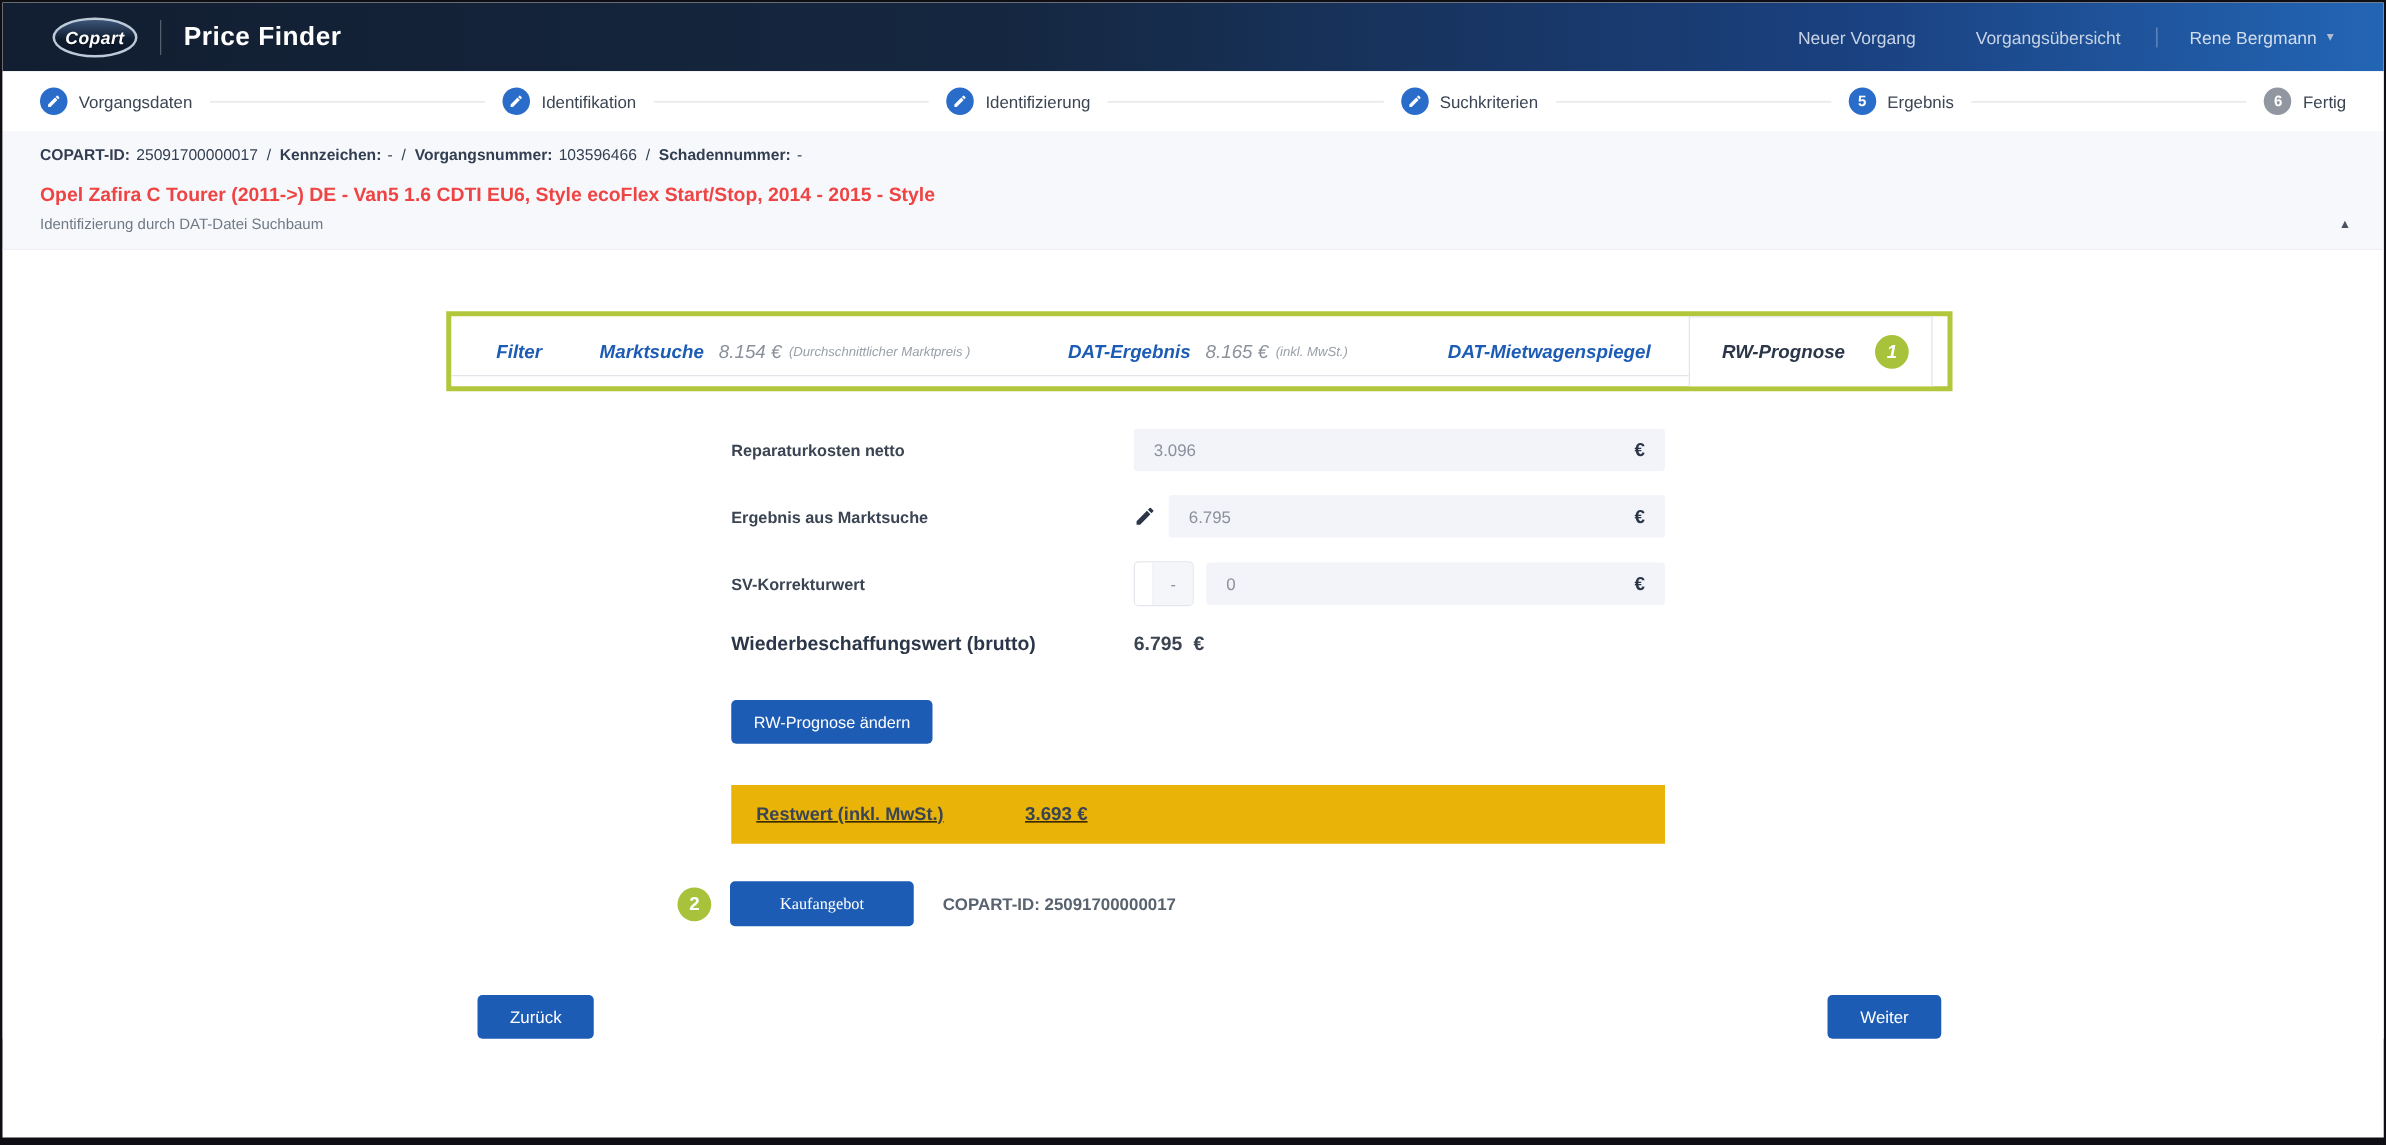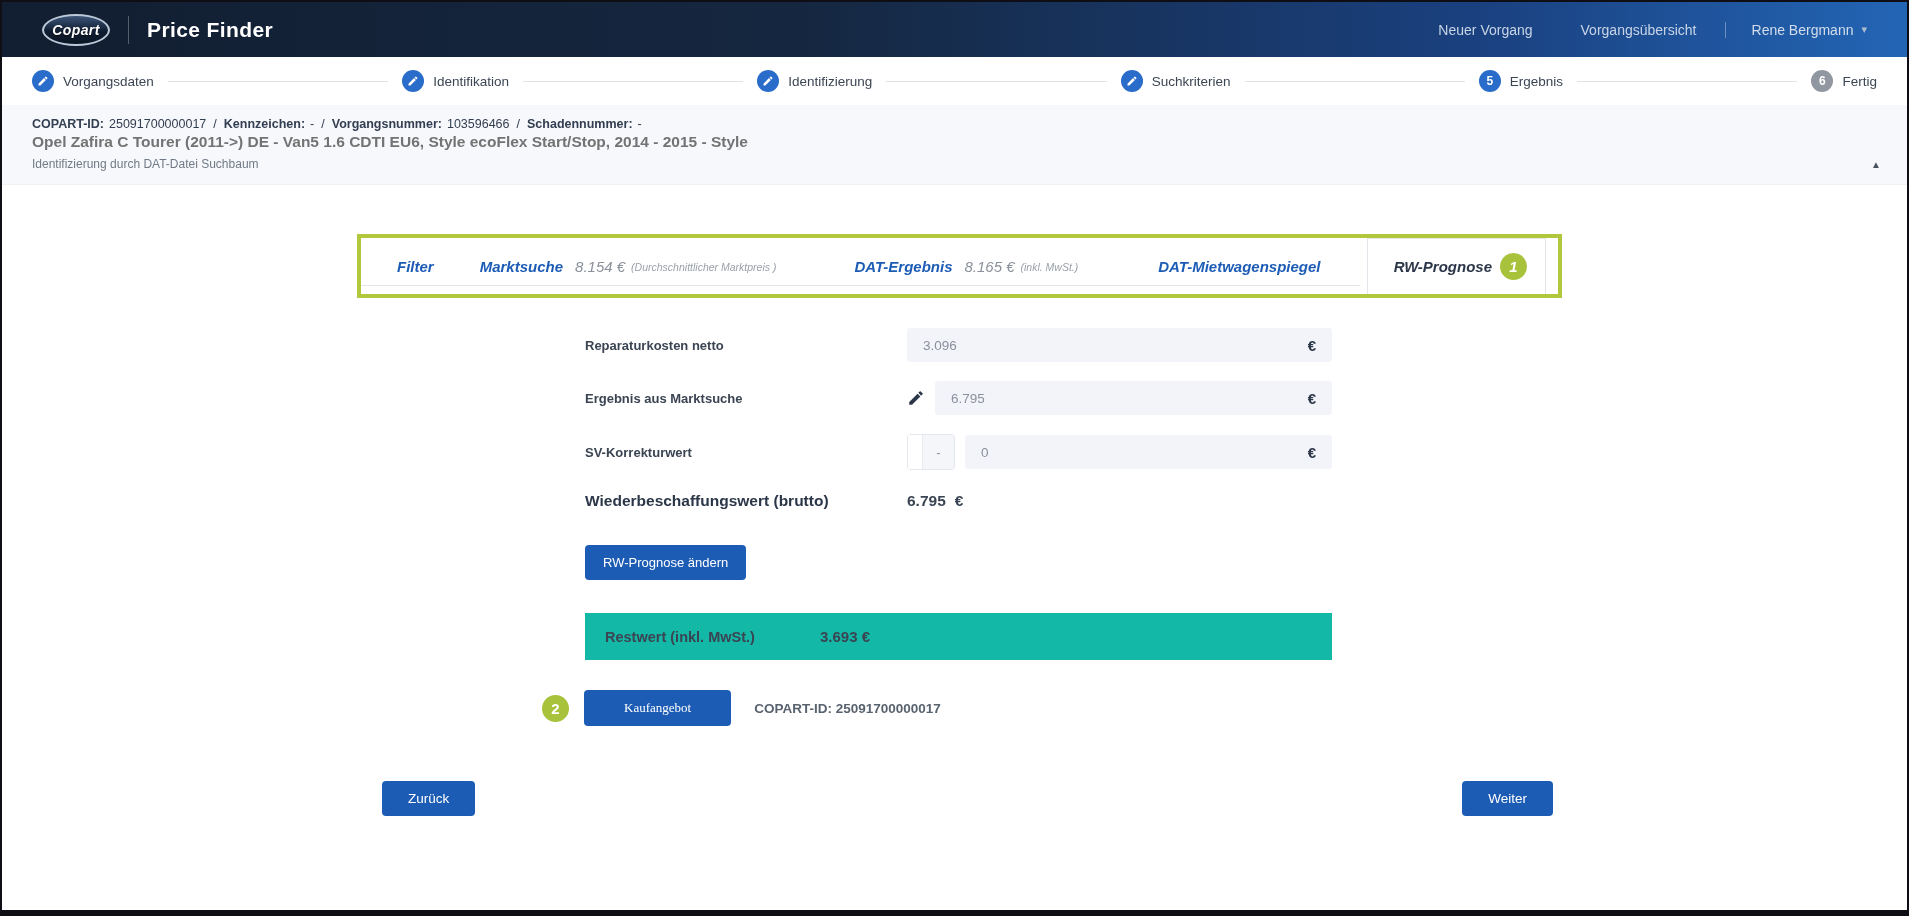"Opel Zafira C Tourer (2011->)" .vehicle-title { color: #737373 -> #ef4444; margin-top: 2px -> 17px }
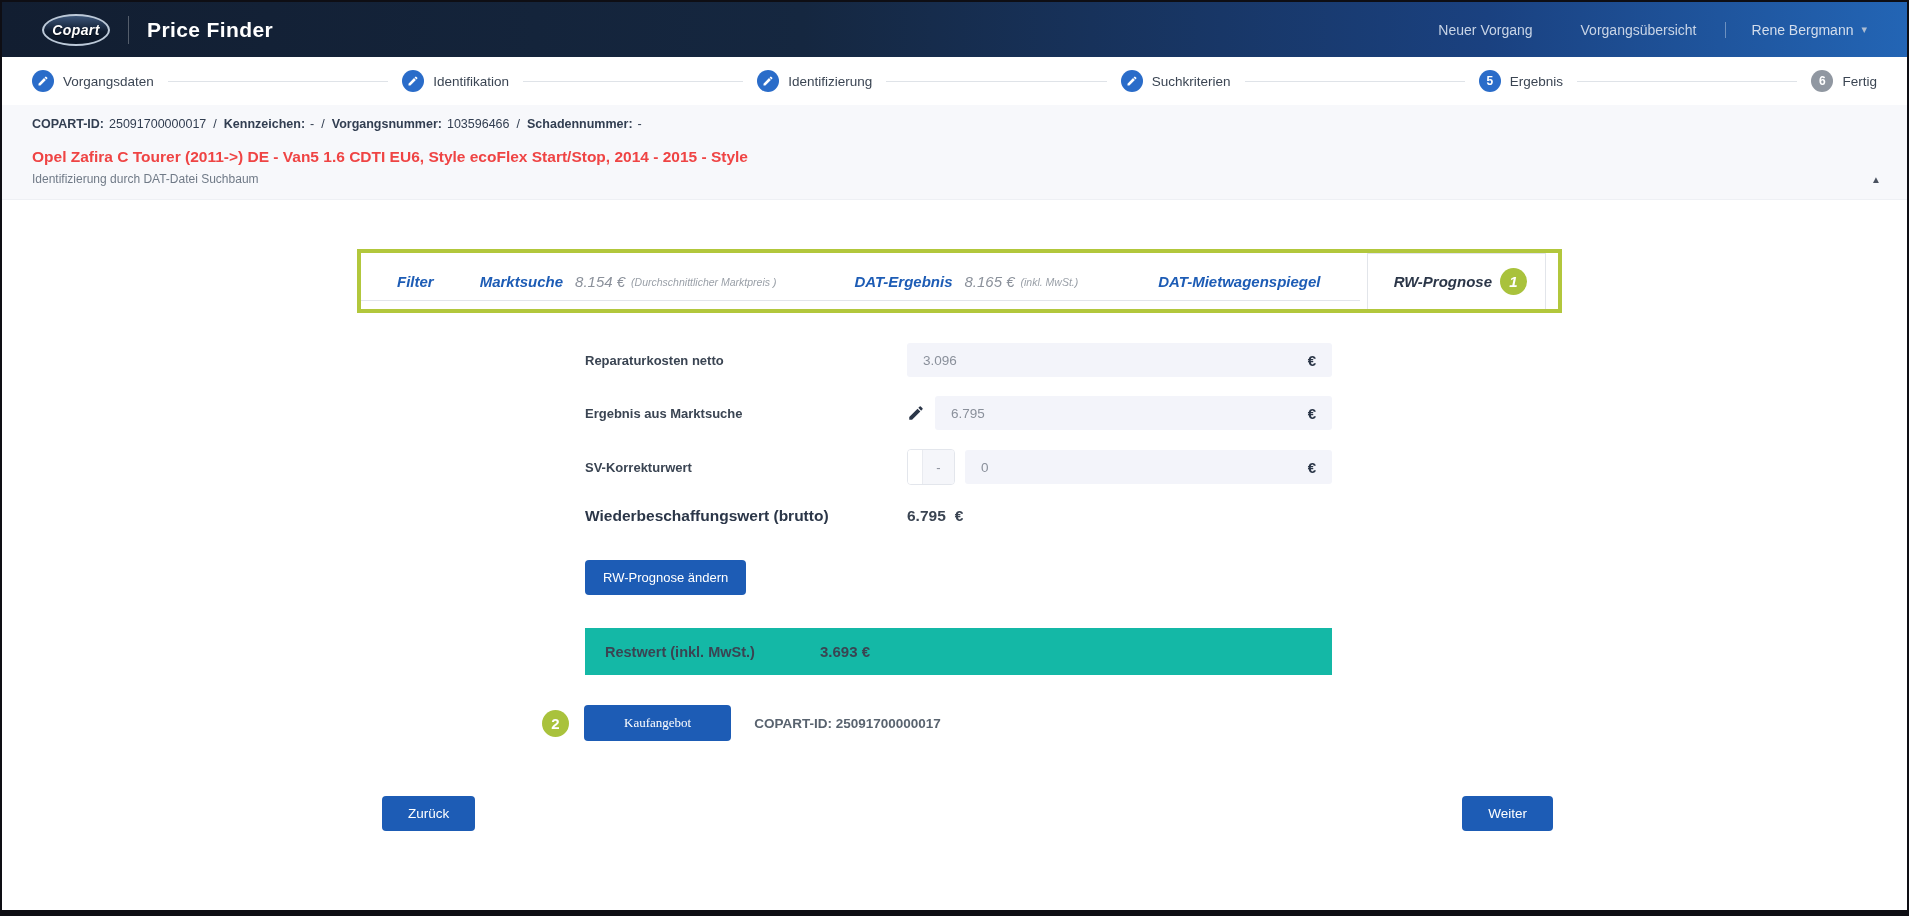"RW-Prognose" .tab-active { gap: 8px -> 24px }
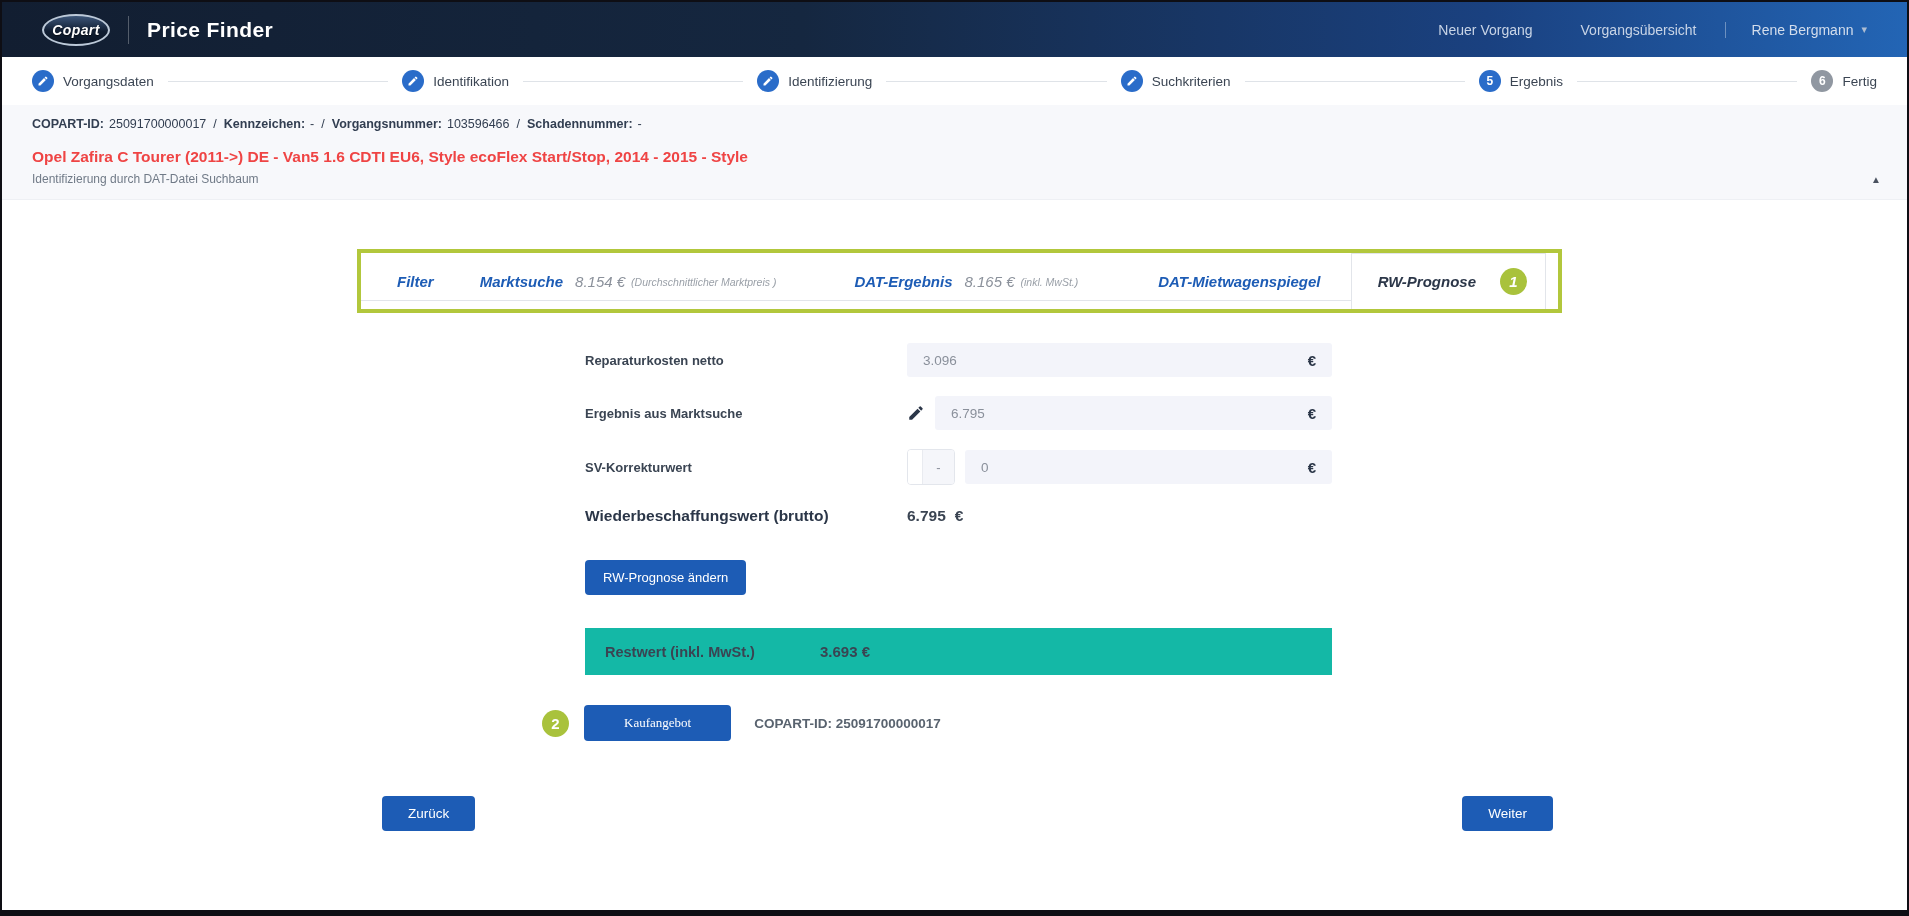"Restwert (inkl. MwSt.)" .result-row { background: #14b8a6 -> #eab308; text-decoration: none -> underline }
